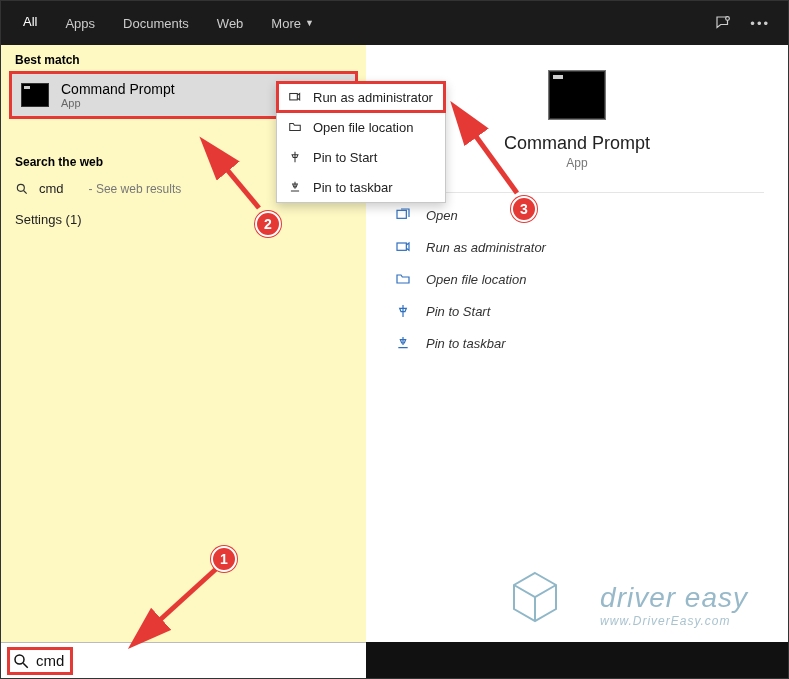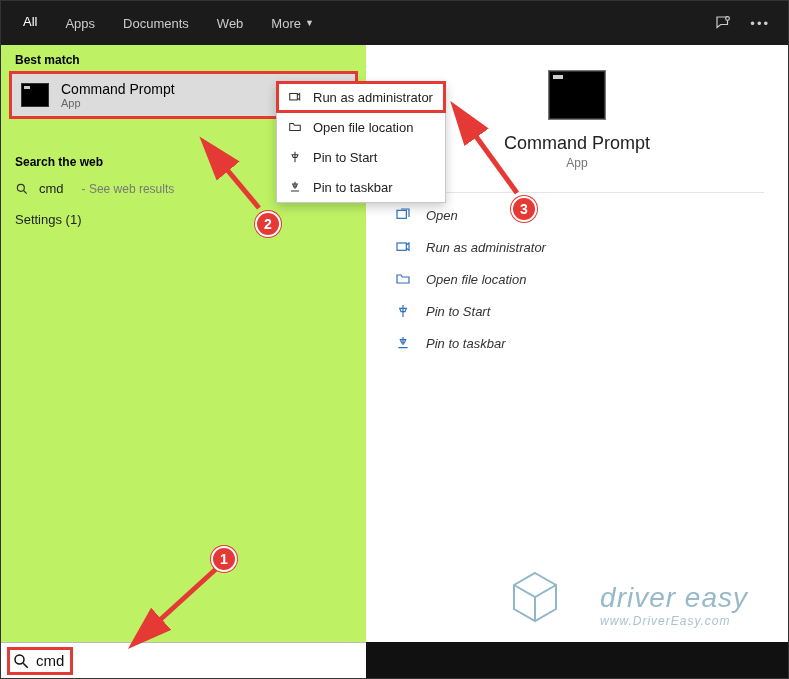"Best match" .left-pane { background: #bef264 -> #fef9c3 }
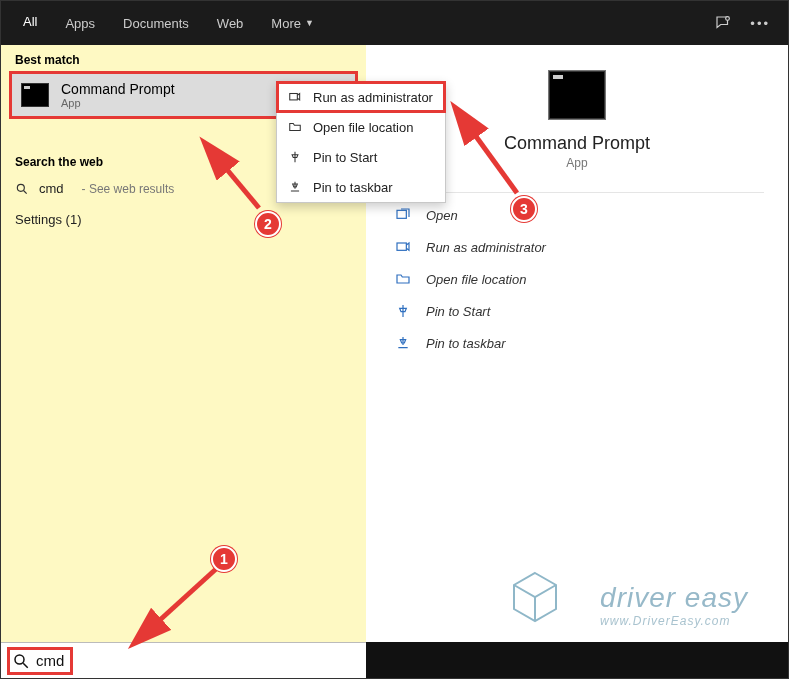"- See web results" .web-sub { margin-left: 8px -> 15px }
